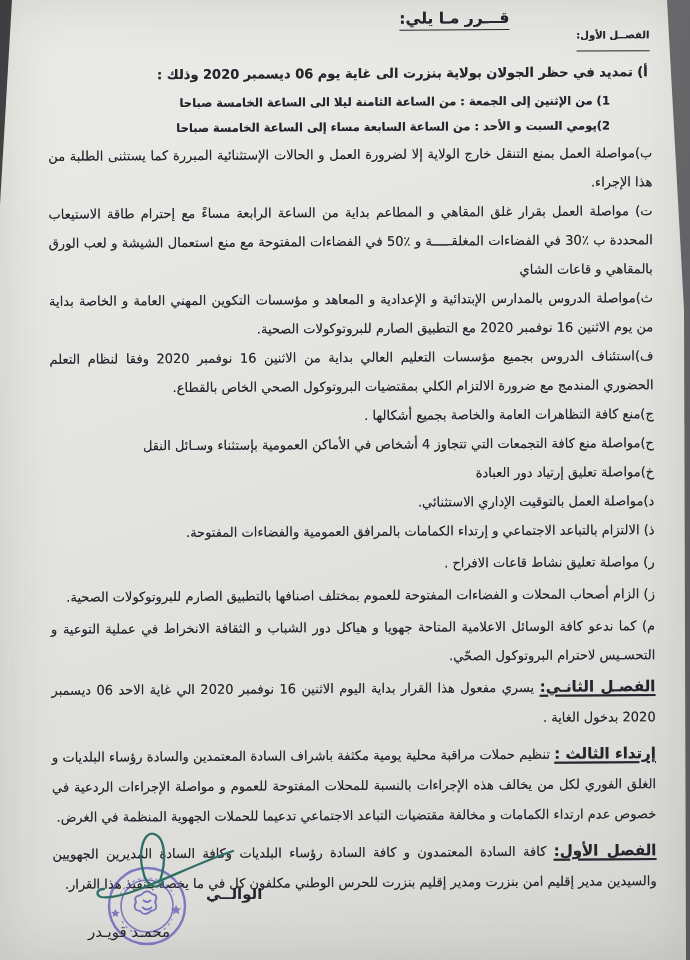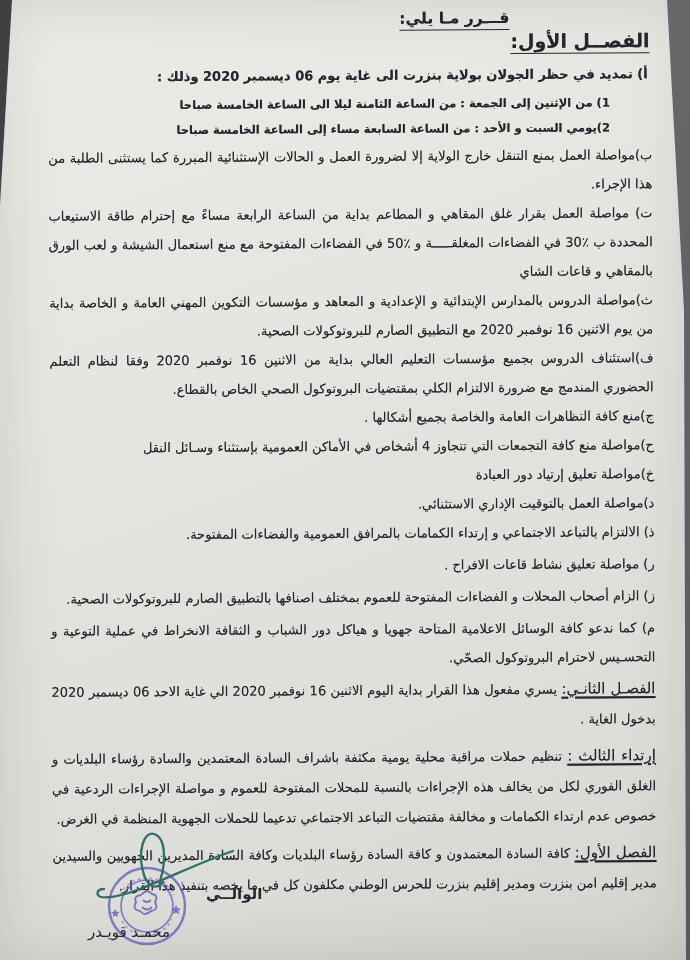"الفصــل الأول:" .chapter-head-block { font-size: 19px -> 10px; padding-bottom: 1px -> 10px }
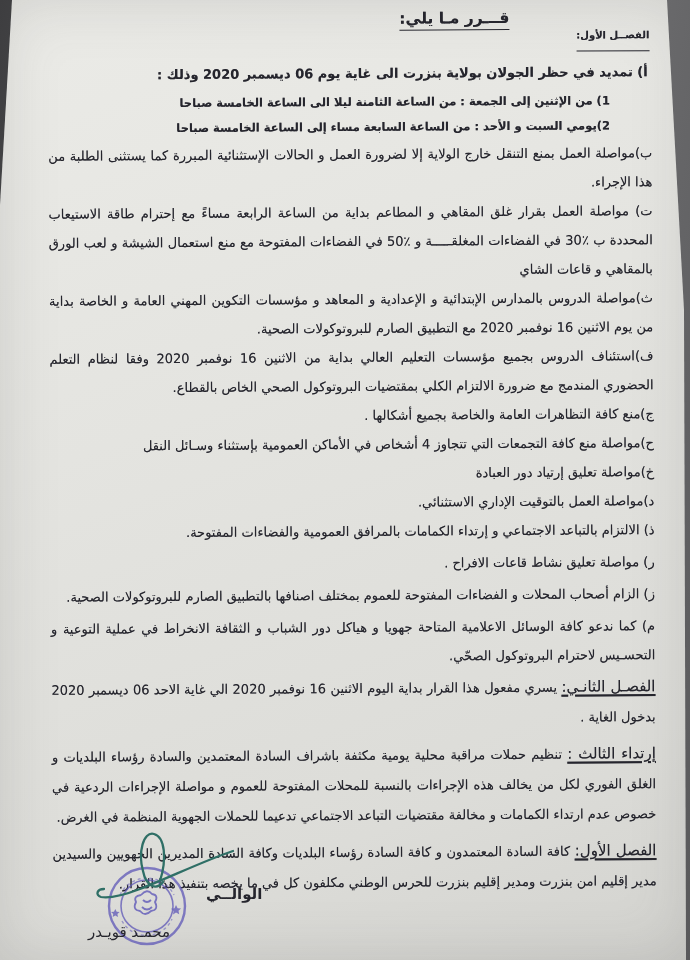"الفصـل الثانـي:" .inline-head { font-weight: normal -> bold }
